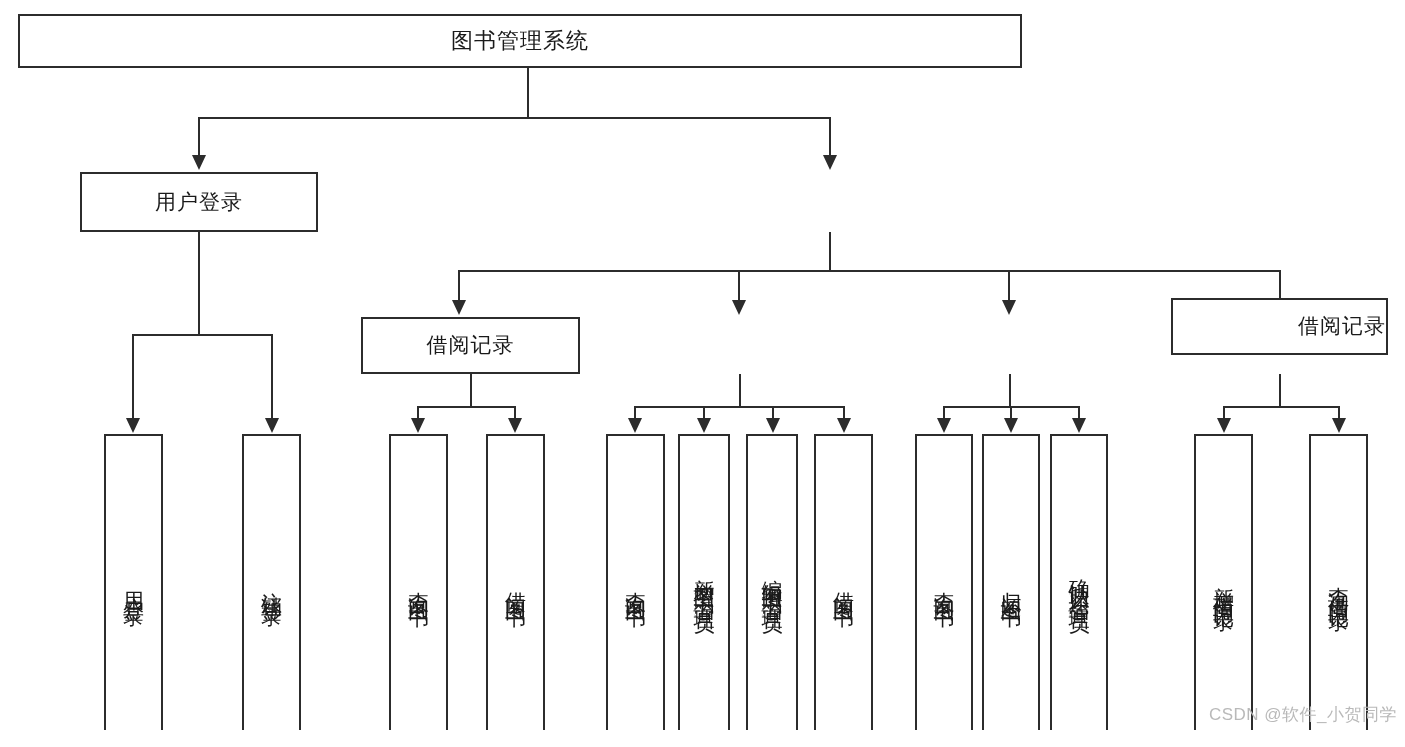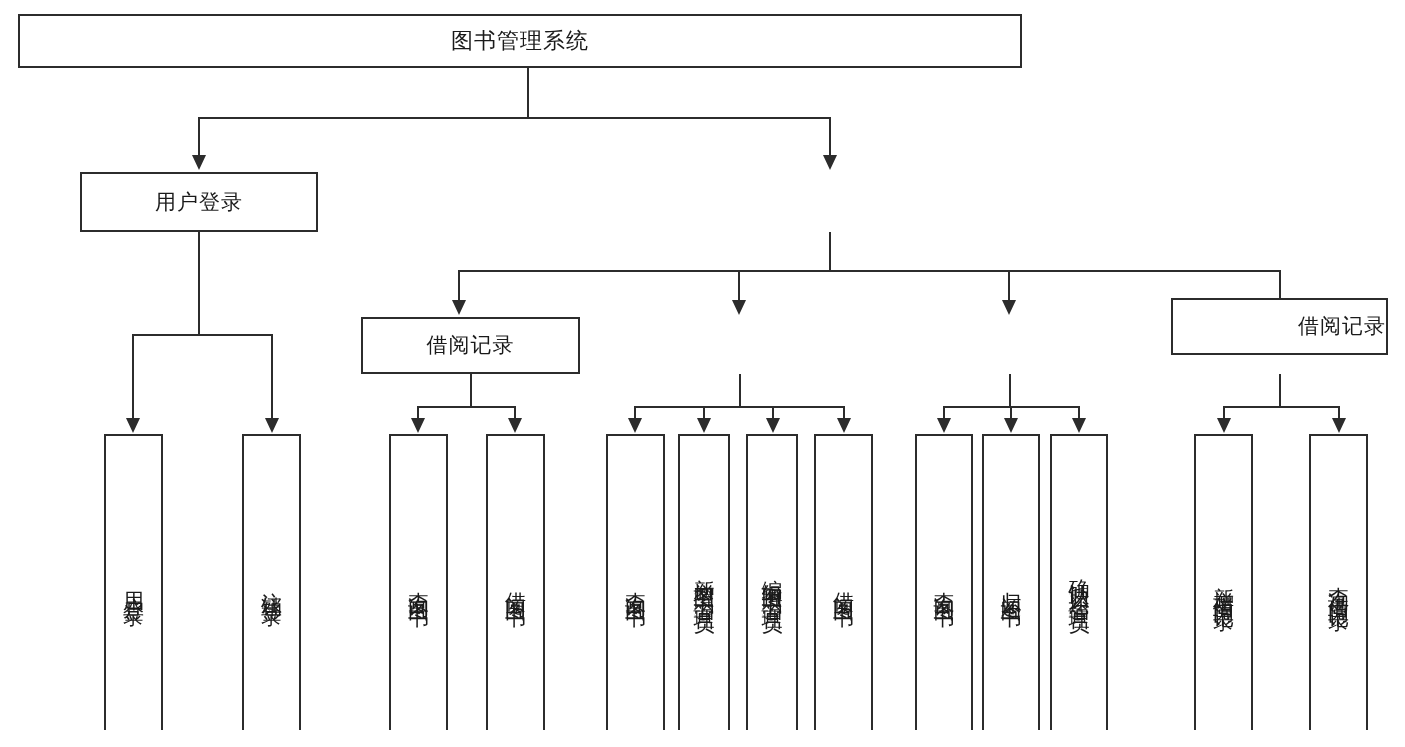"CSDN @软件_小贺同学" div { html: none -> <div>CSDN @软件_小贺同学</div> }
